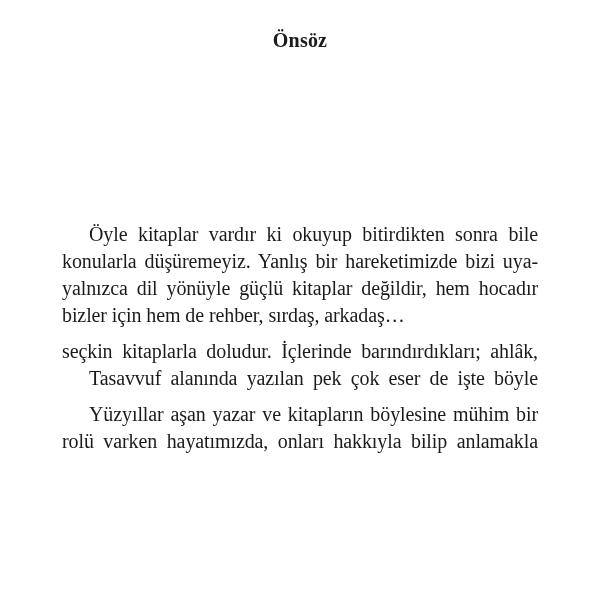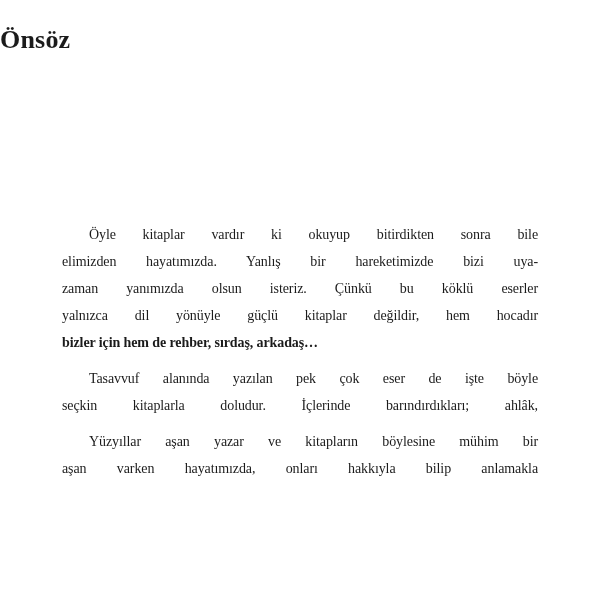"Önsöz" .title { font-size: 26px -> 20px; text-align: left -> center }
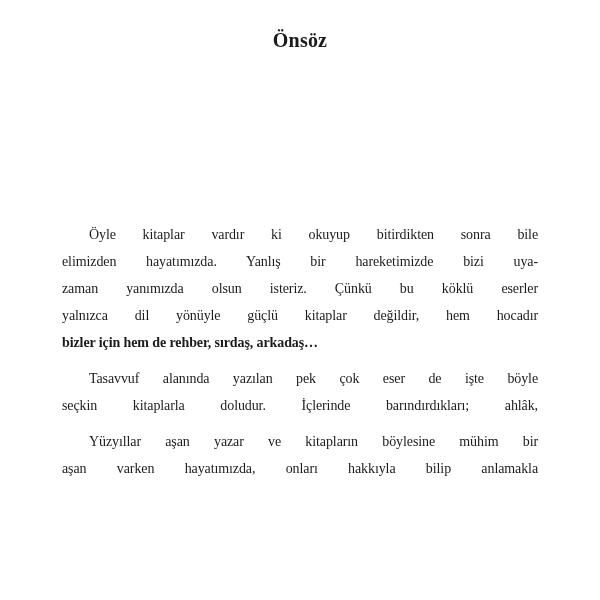"Öyle kitaplar vardır ki okuyup" .body-text { font-size: 14px -> 20px }
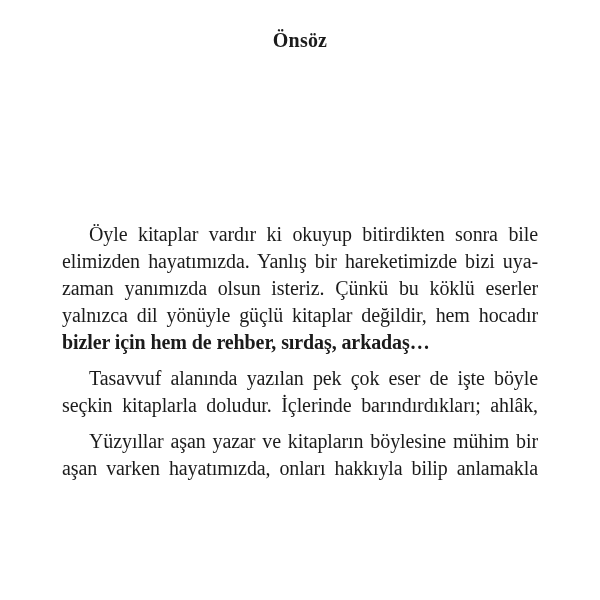"elimizden hayatımızda. Yanlış bir" span.line { text: elimizden hayatımızda -> konularla düşüremeyiz }
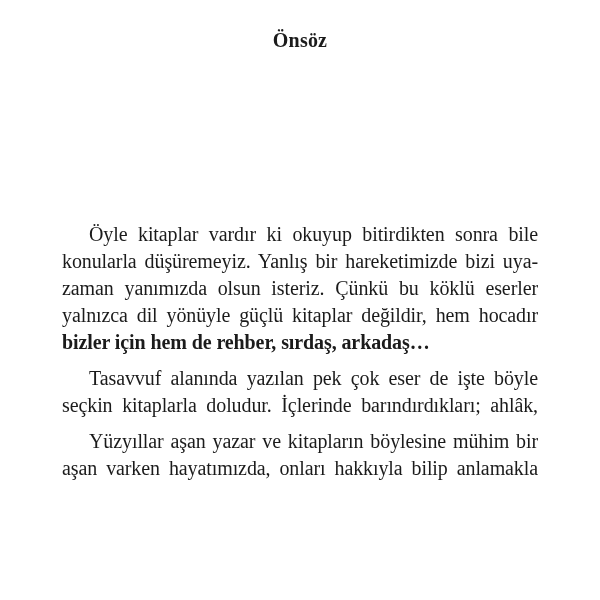"zaman yanımızda olsun isteriz. Çünkü" span.line { html: <span>zaman yanımızda olsun isteriz. Çünkü bu köklü eserler</span> -> none }
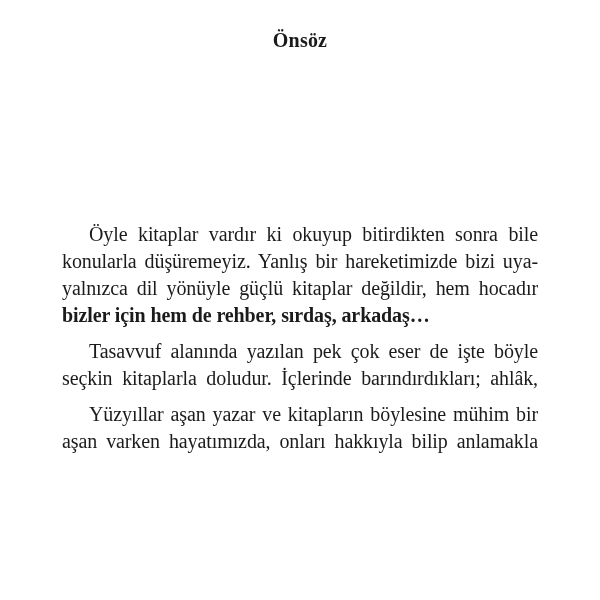"bizler için hem de rehber," .line.endline { font-weight: bold -> none }
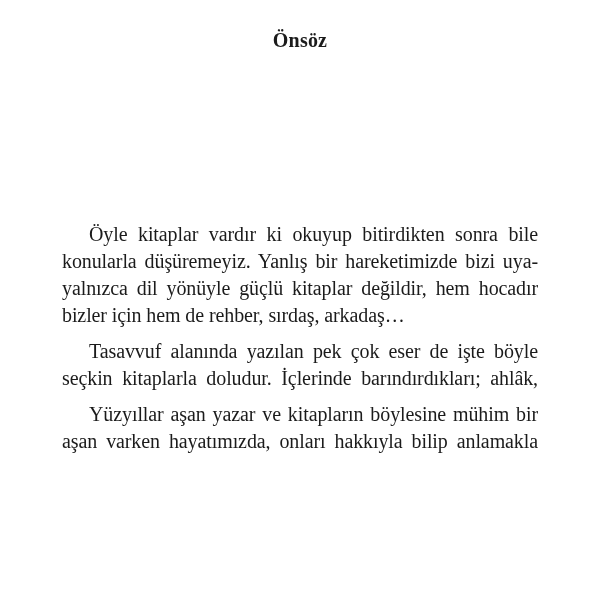"Tasavvuf alanında yazılan pek çok" span.line { order: before "seçkin kitaplarla doludur. İçlerinde" -> after "seçkin kitaplarla doludur. İçlerinde" }
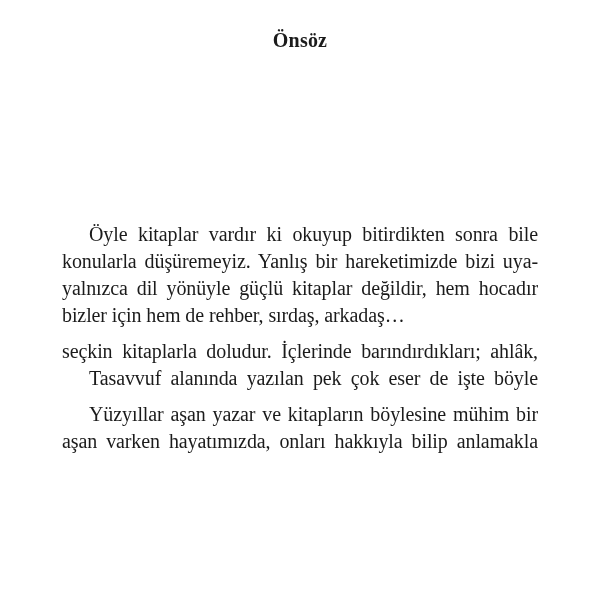"aşan varken hayatımızda, onları hakkıyla" span.line { text: aşan -> rolü }
